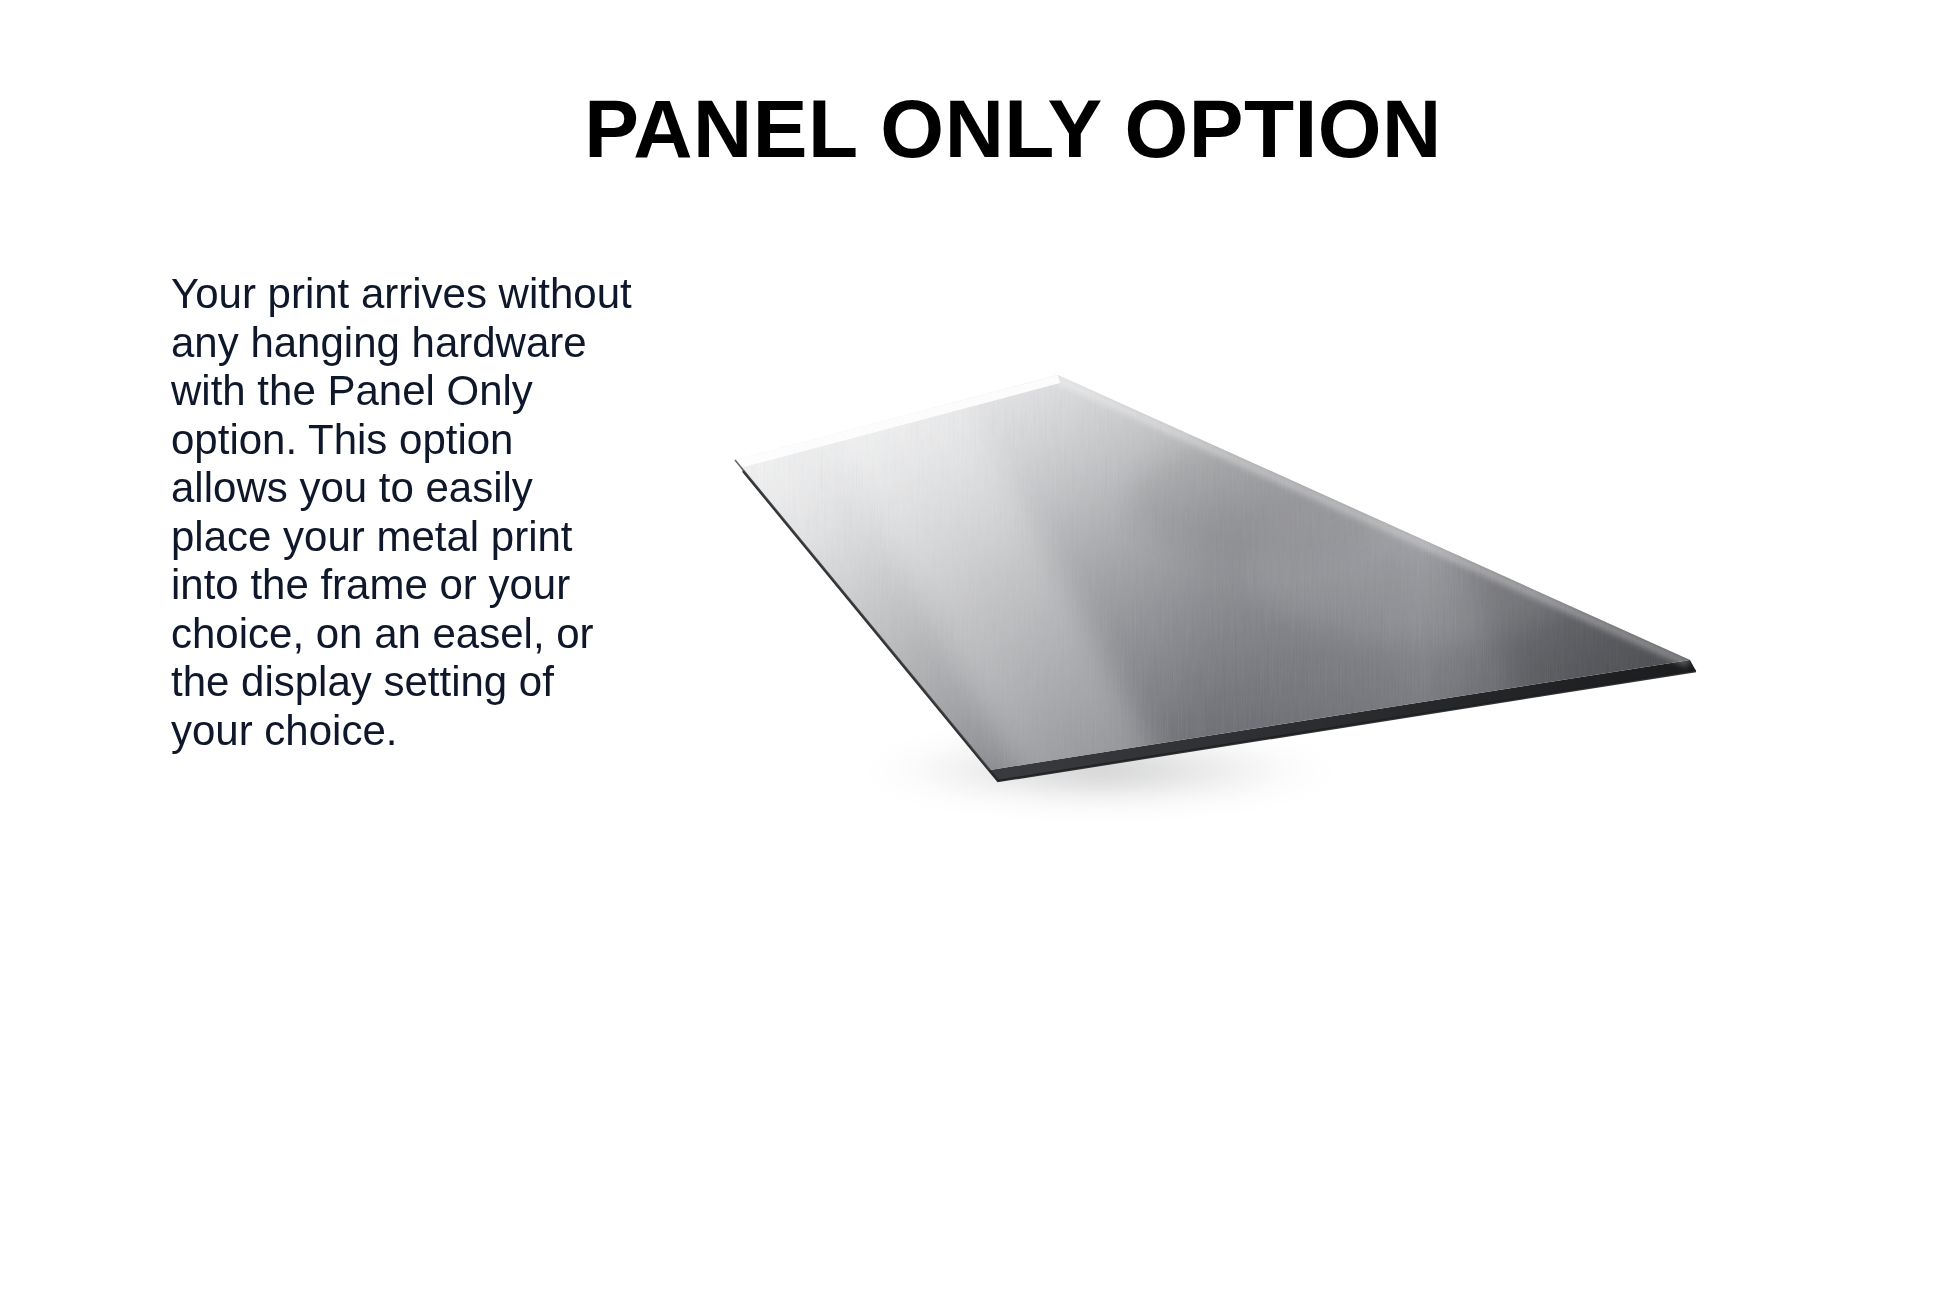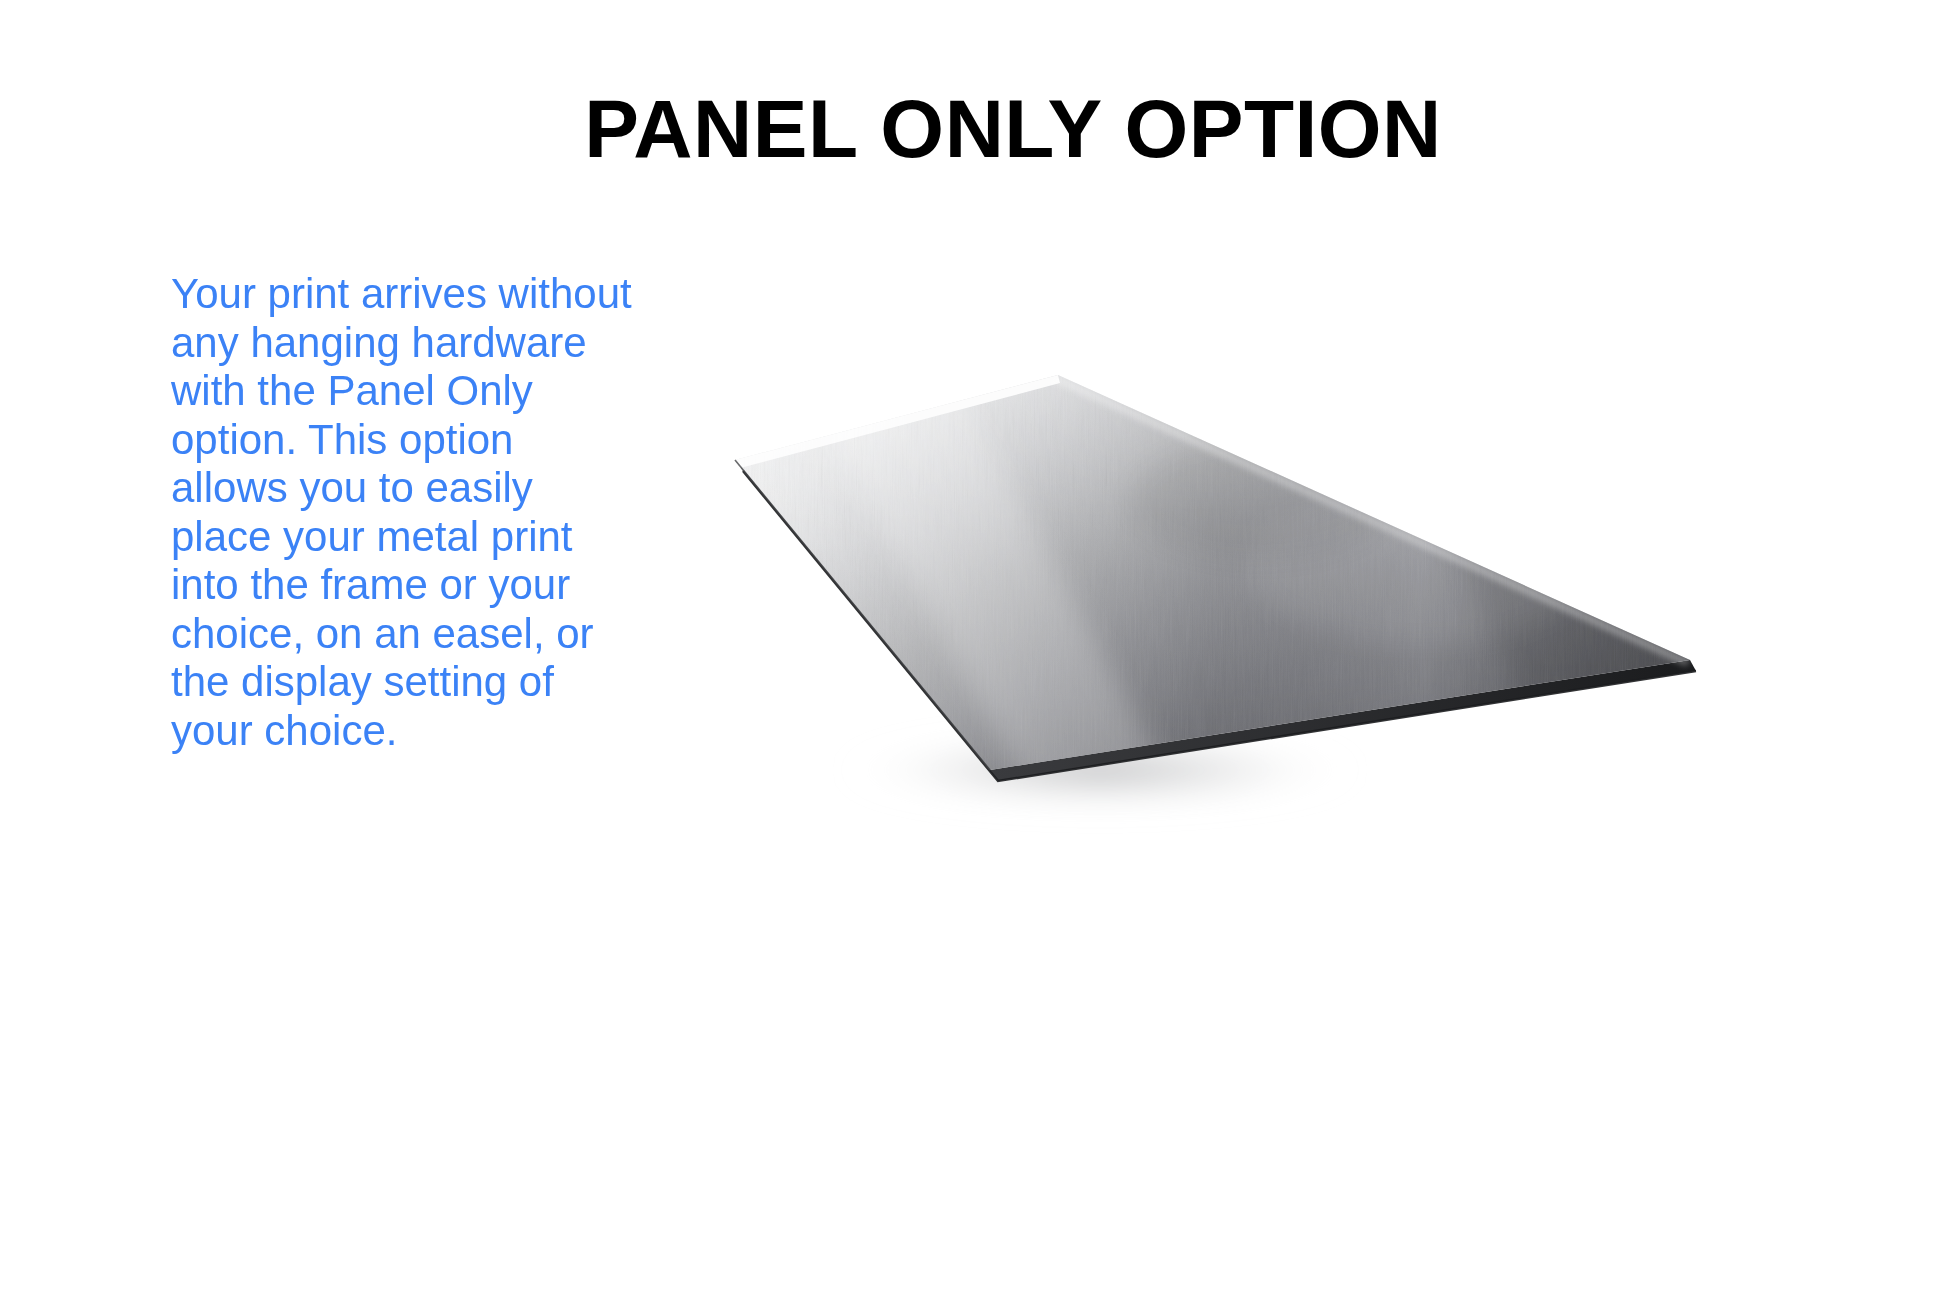"Your print arrives without any" #body-text { color: #3b82f6 -> #0f172a }
